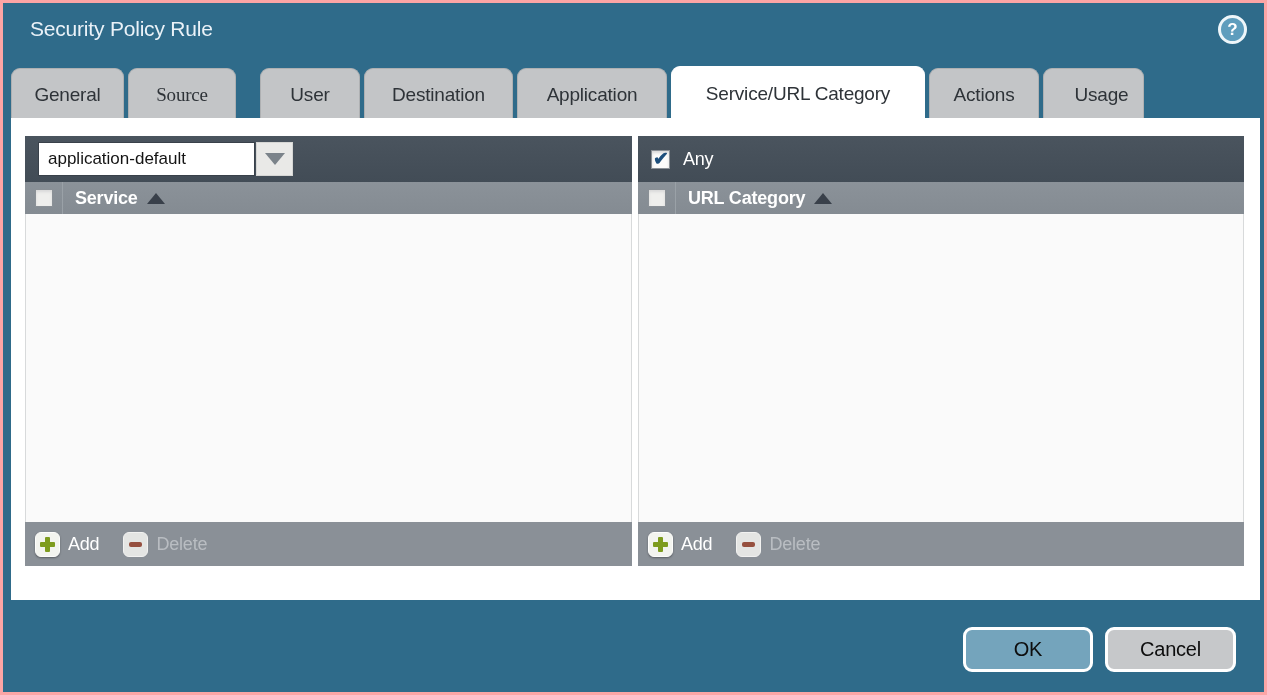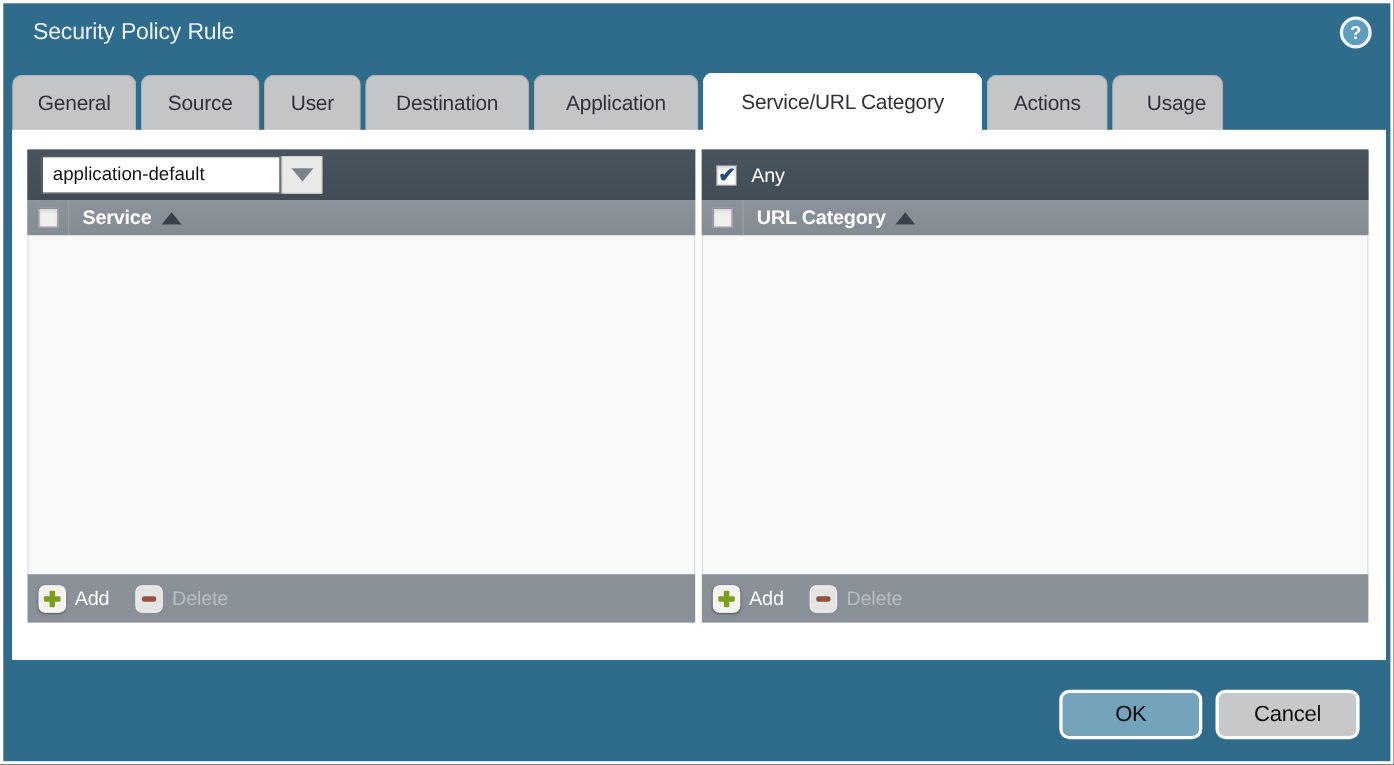"Security Policy Rule" .screen { border: 3px solid #ffffff -> 3px solid #fca5a5 }
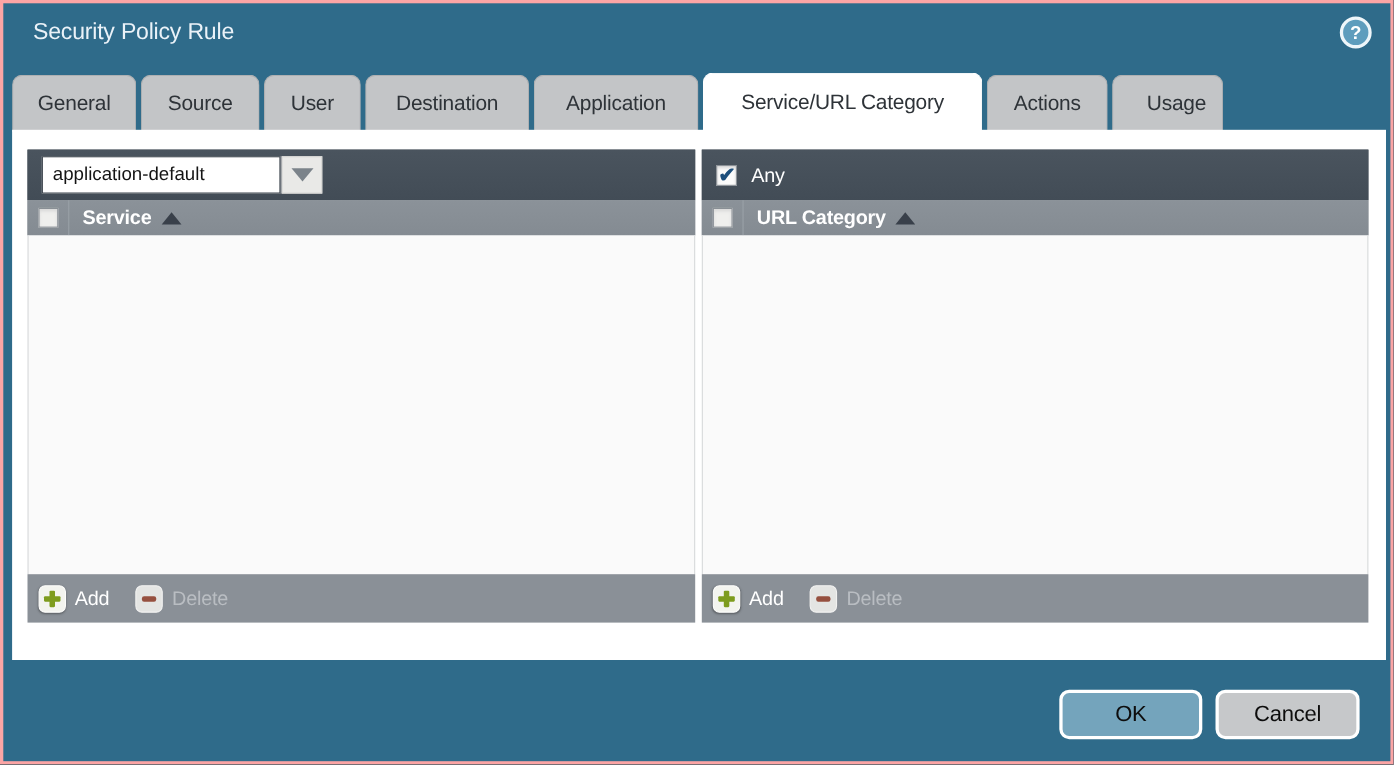"Source" .tab:nth-child(2) { font-family: none -> Liberation Serif, serif }
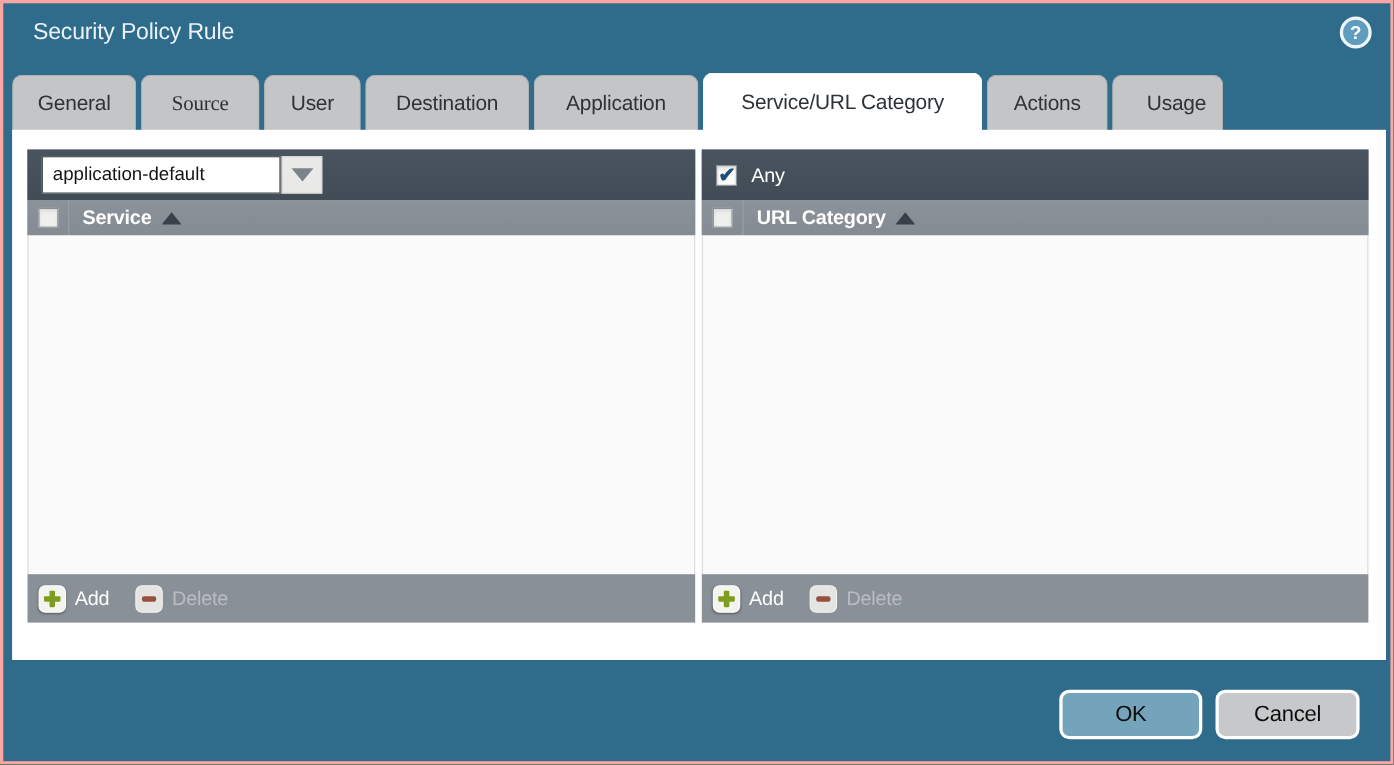"User" .tab:nth-child(3) { margin-left: none -> 20px; width: 88px -> 100px }
